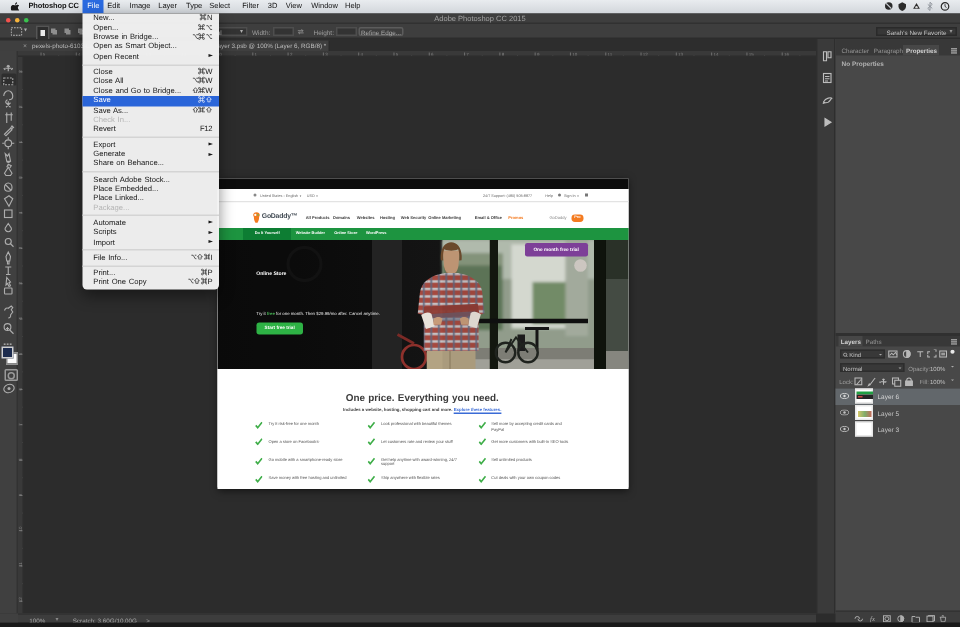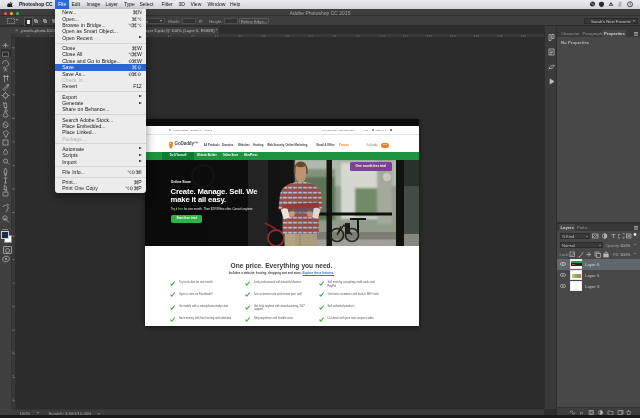"Create. Manage. Sell. We" div.abs { html: <div>Create. Manage. Sell. We<br>make it all easy.</div> -> none }
